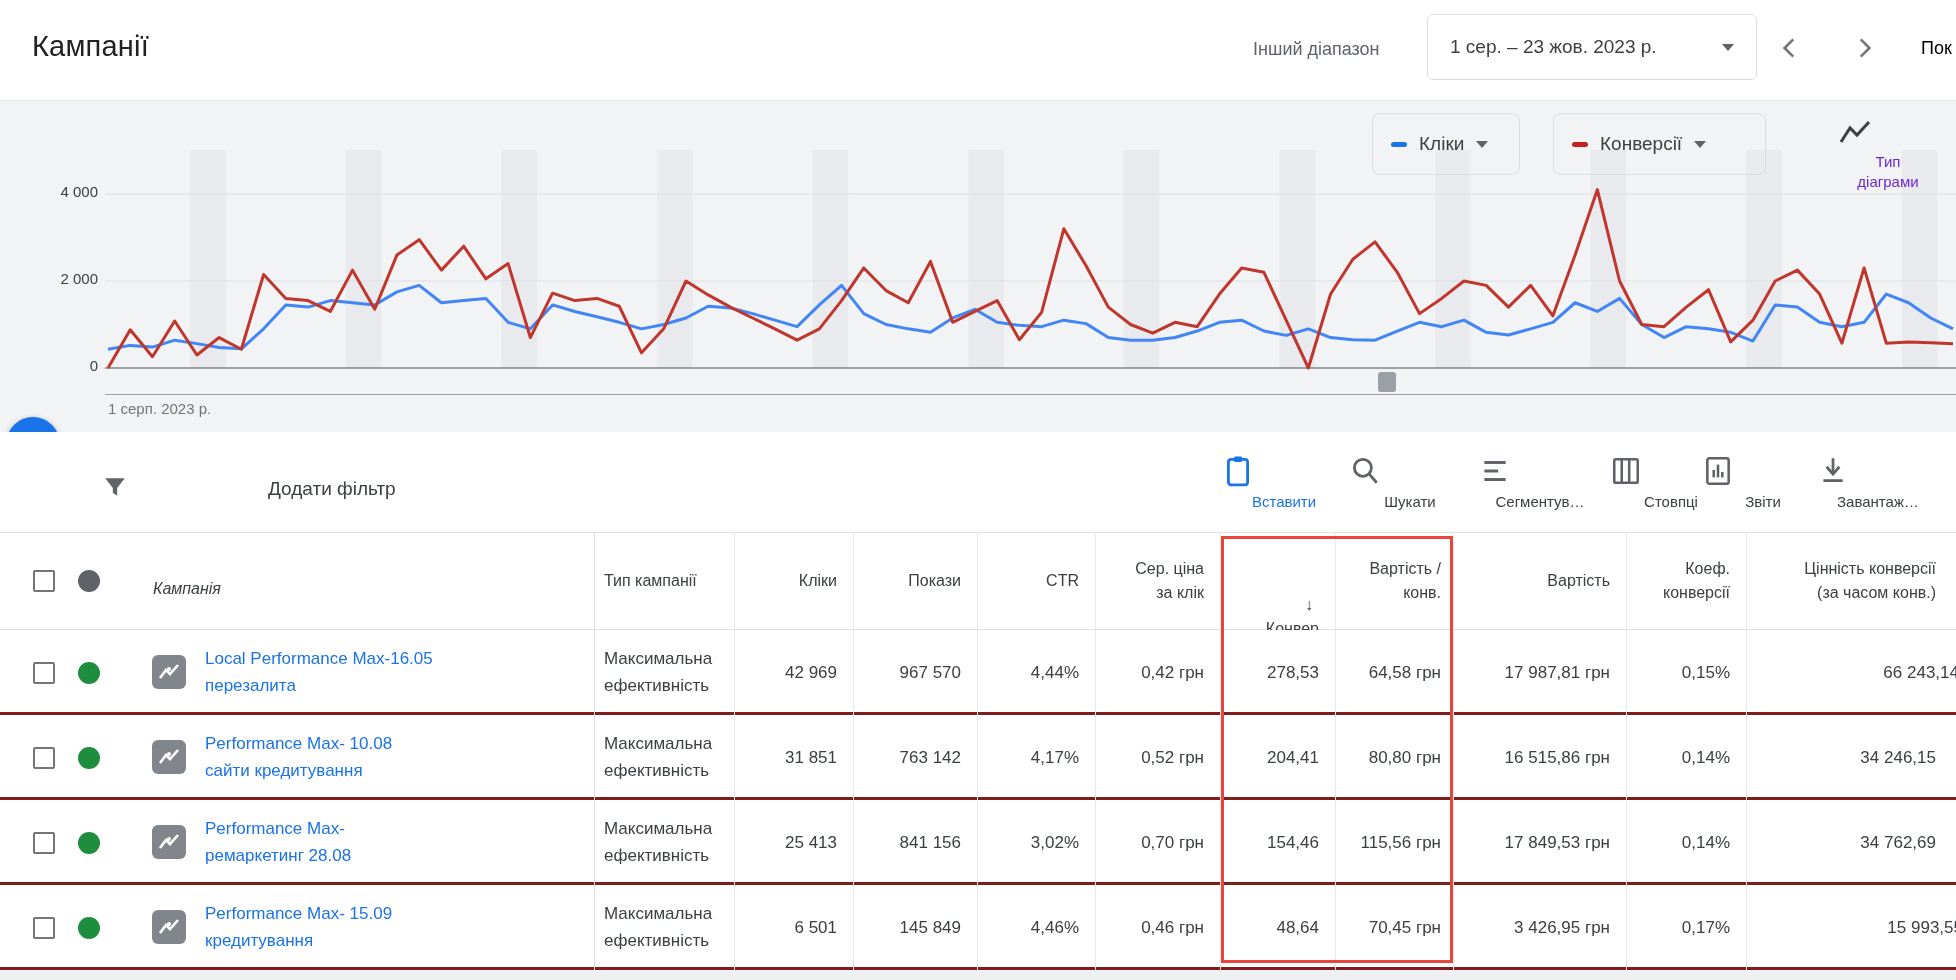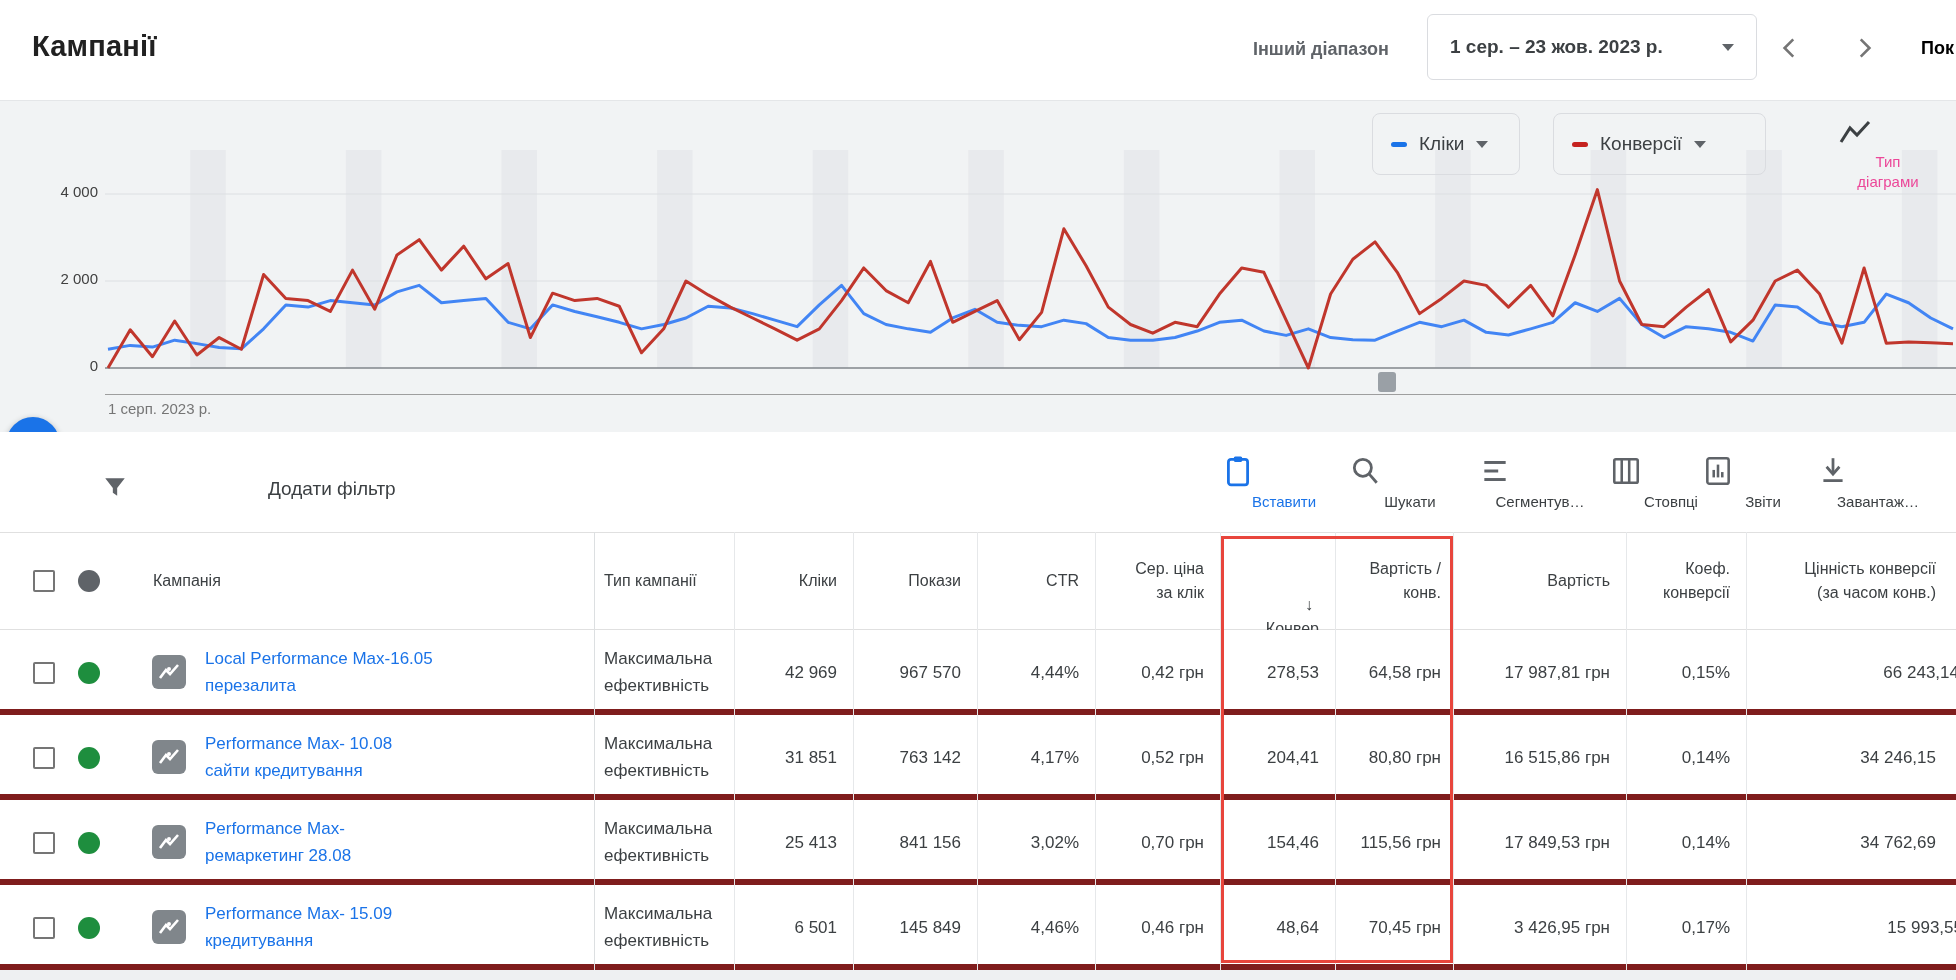"Кампанії" .topbar { font-weight: bold -> none }
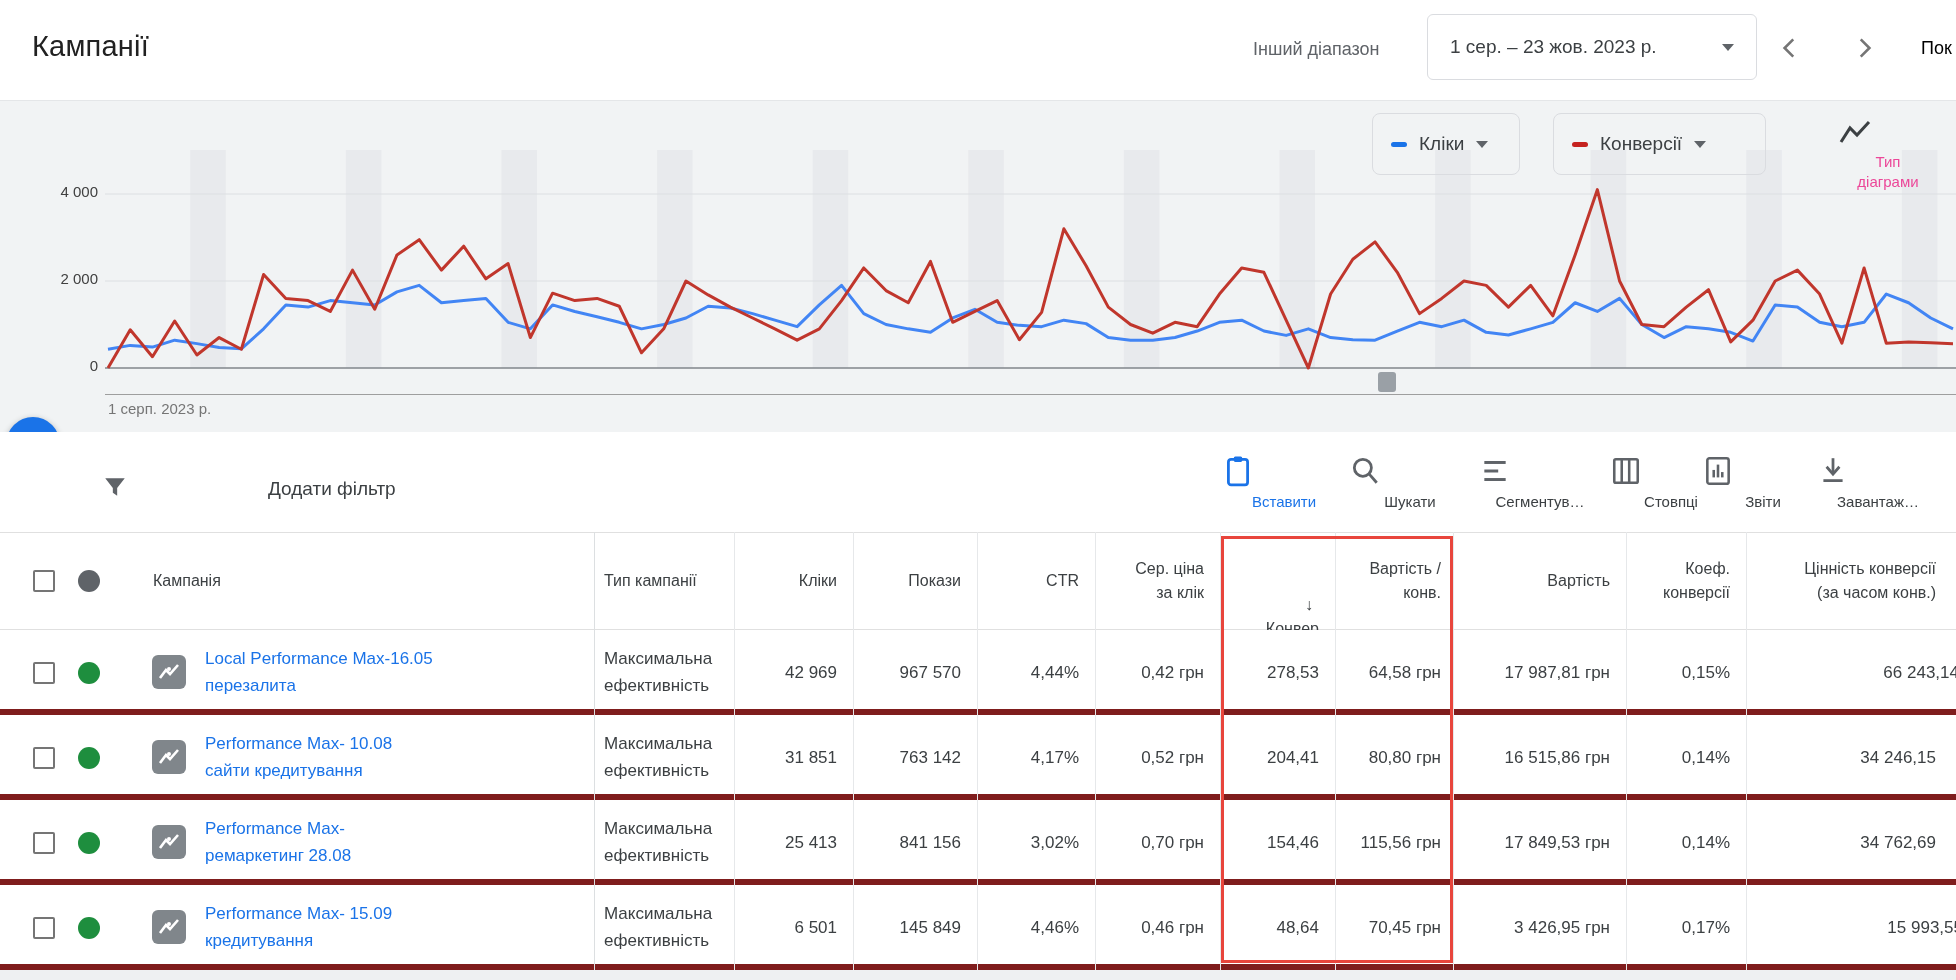"Тип" .charttype .cap { color: #ec4899 -> #6d28d9 }
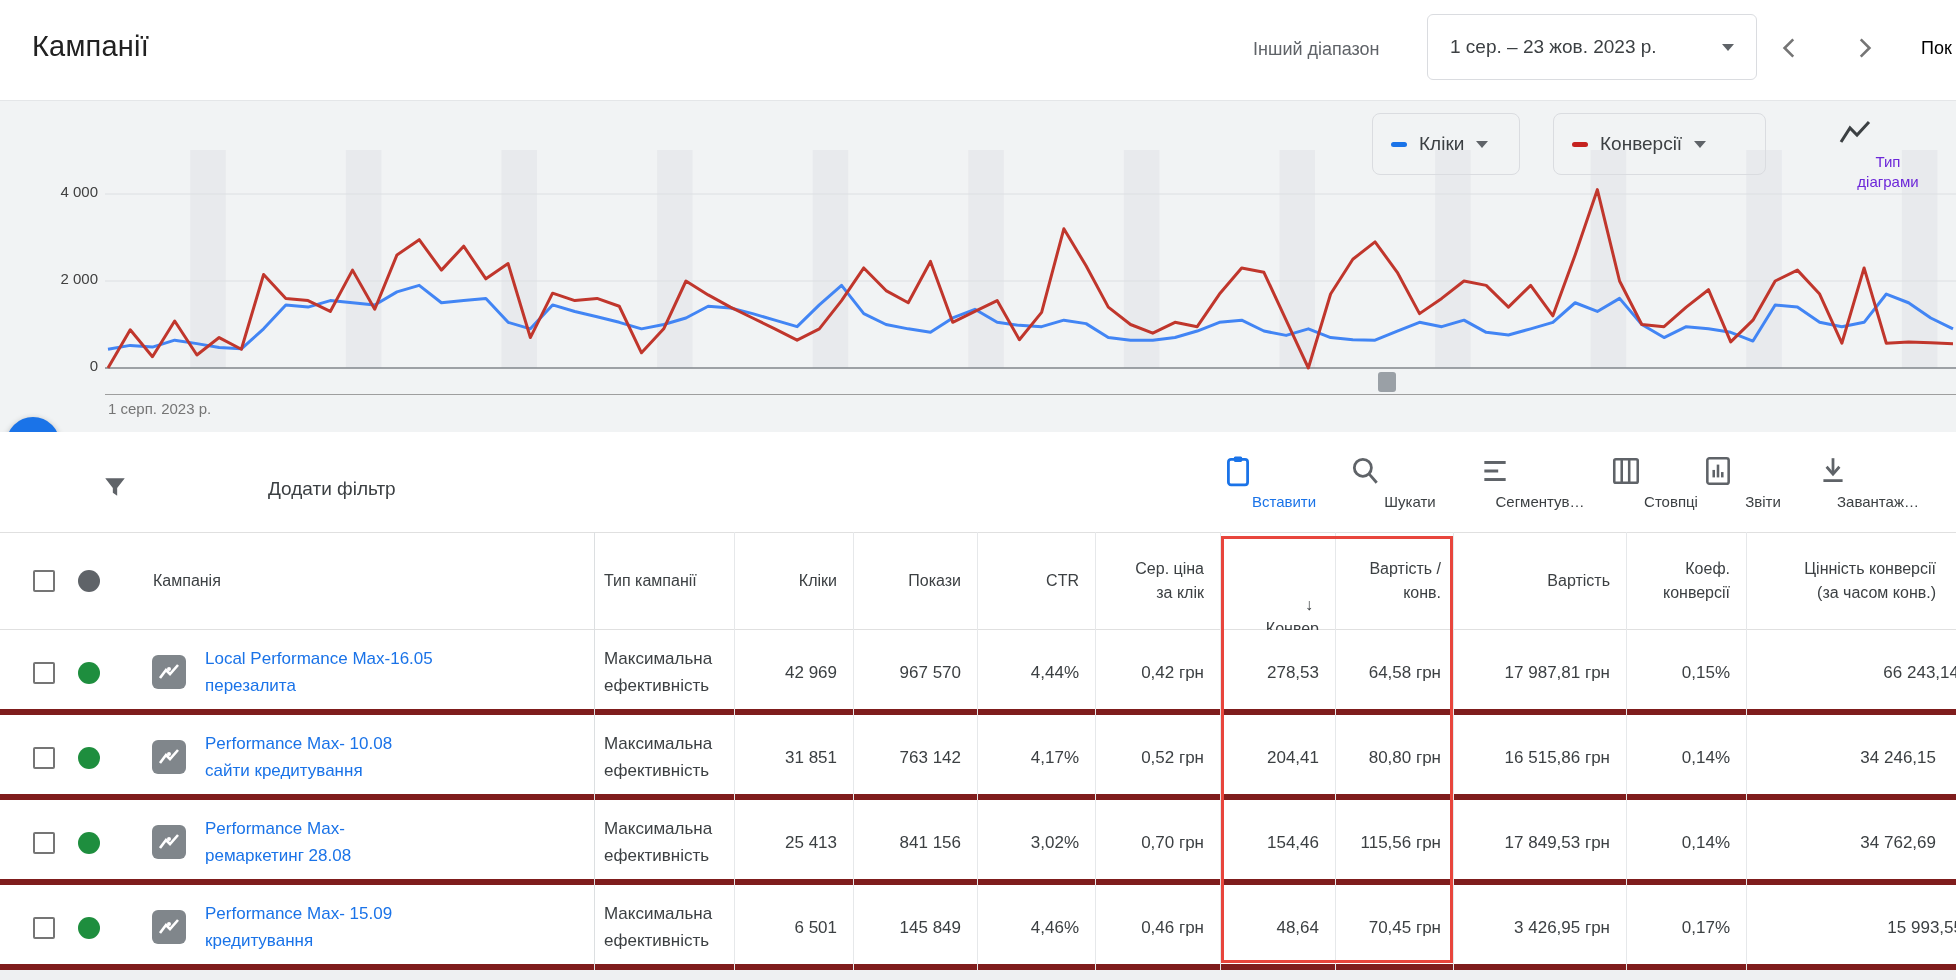"Кампанія" div.hcell { font-style: none -> italic; top: 36px -> 44px }
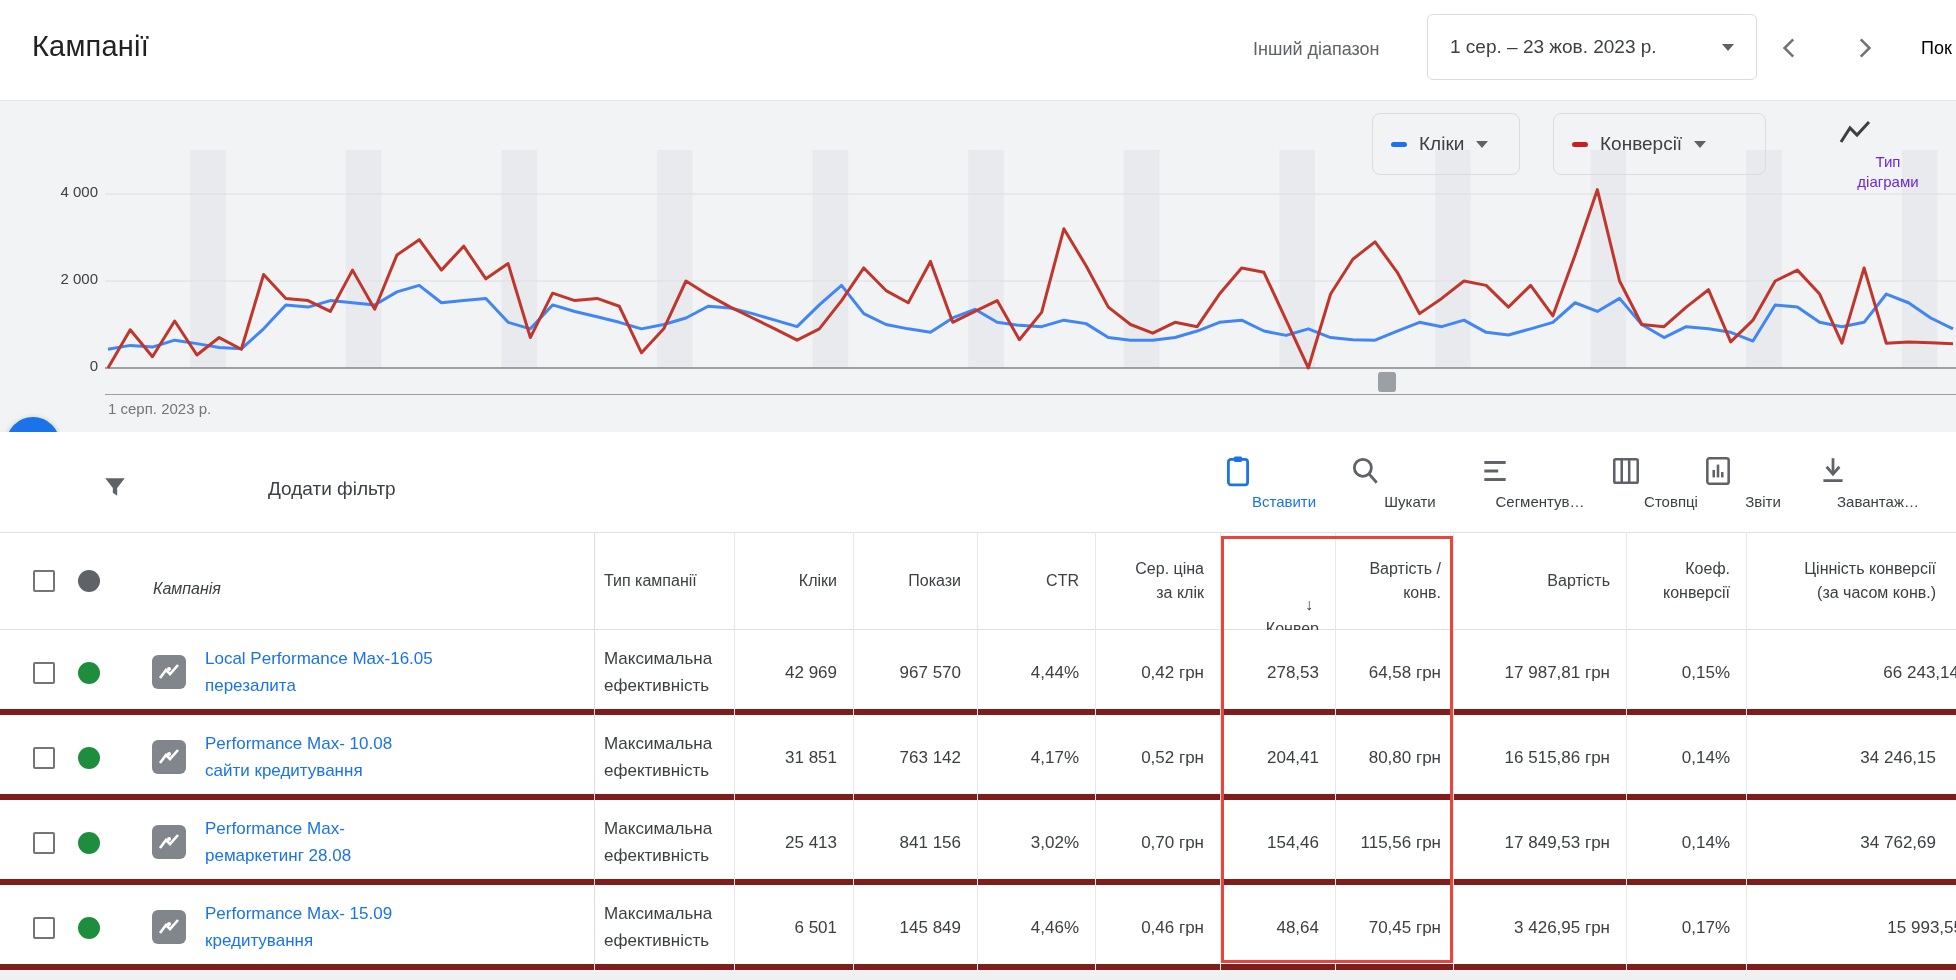"Local Performance Max-16.05" .row { border-bottom: 6px solid #7f1d1d -> 3px solid #7f1d1d }
